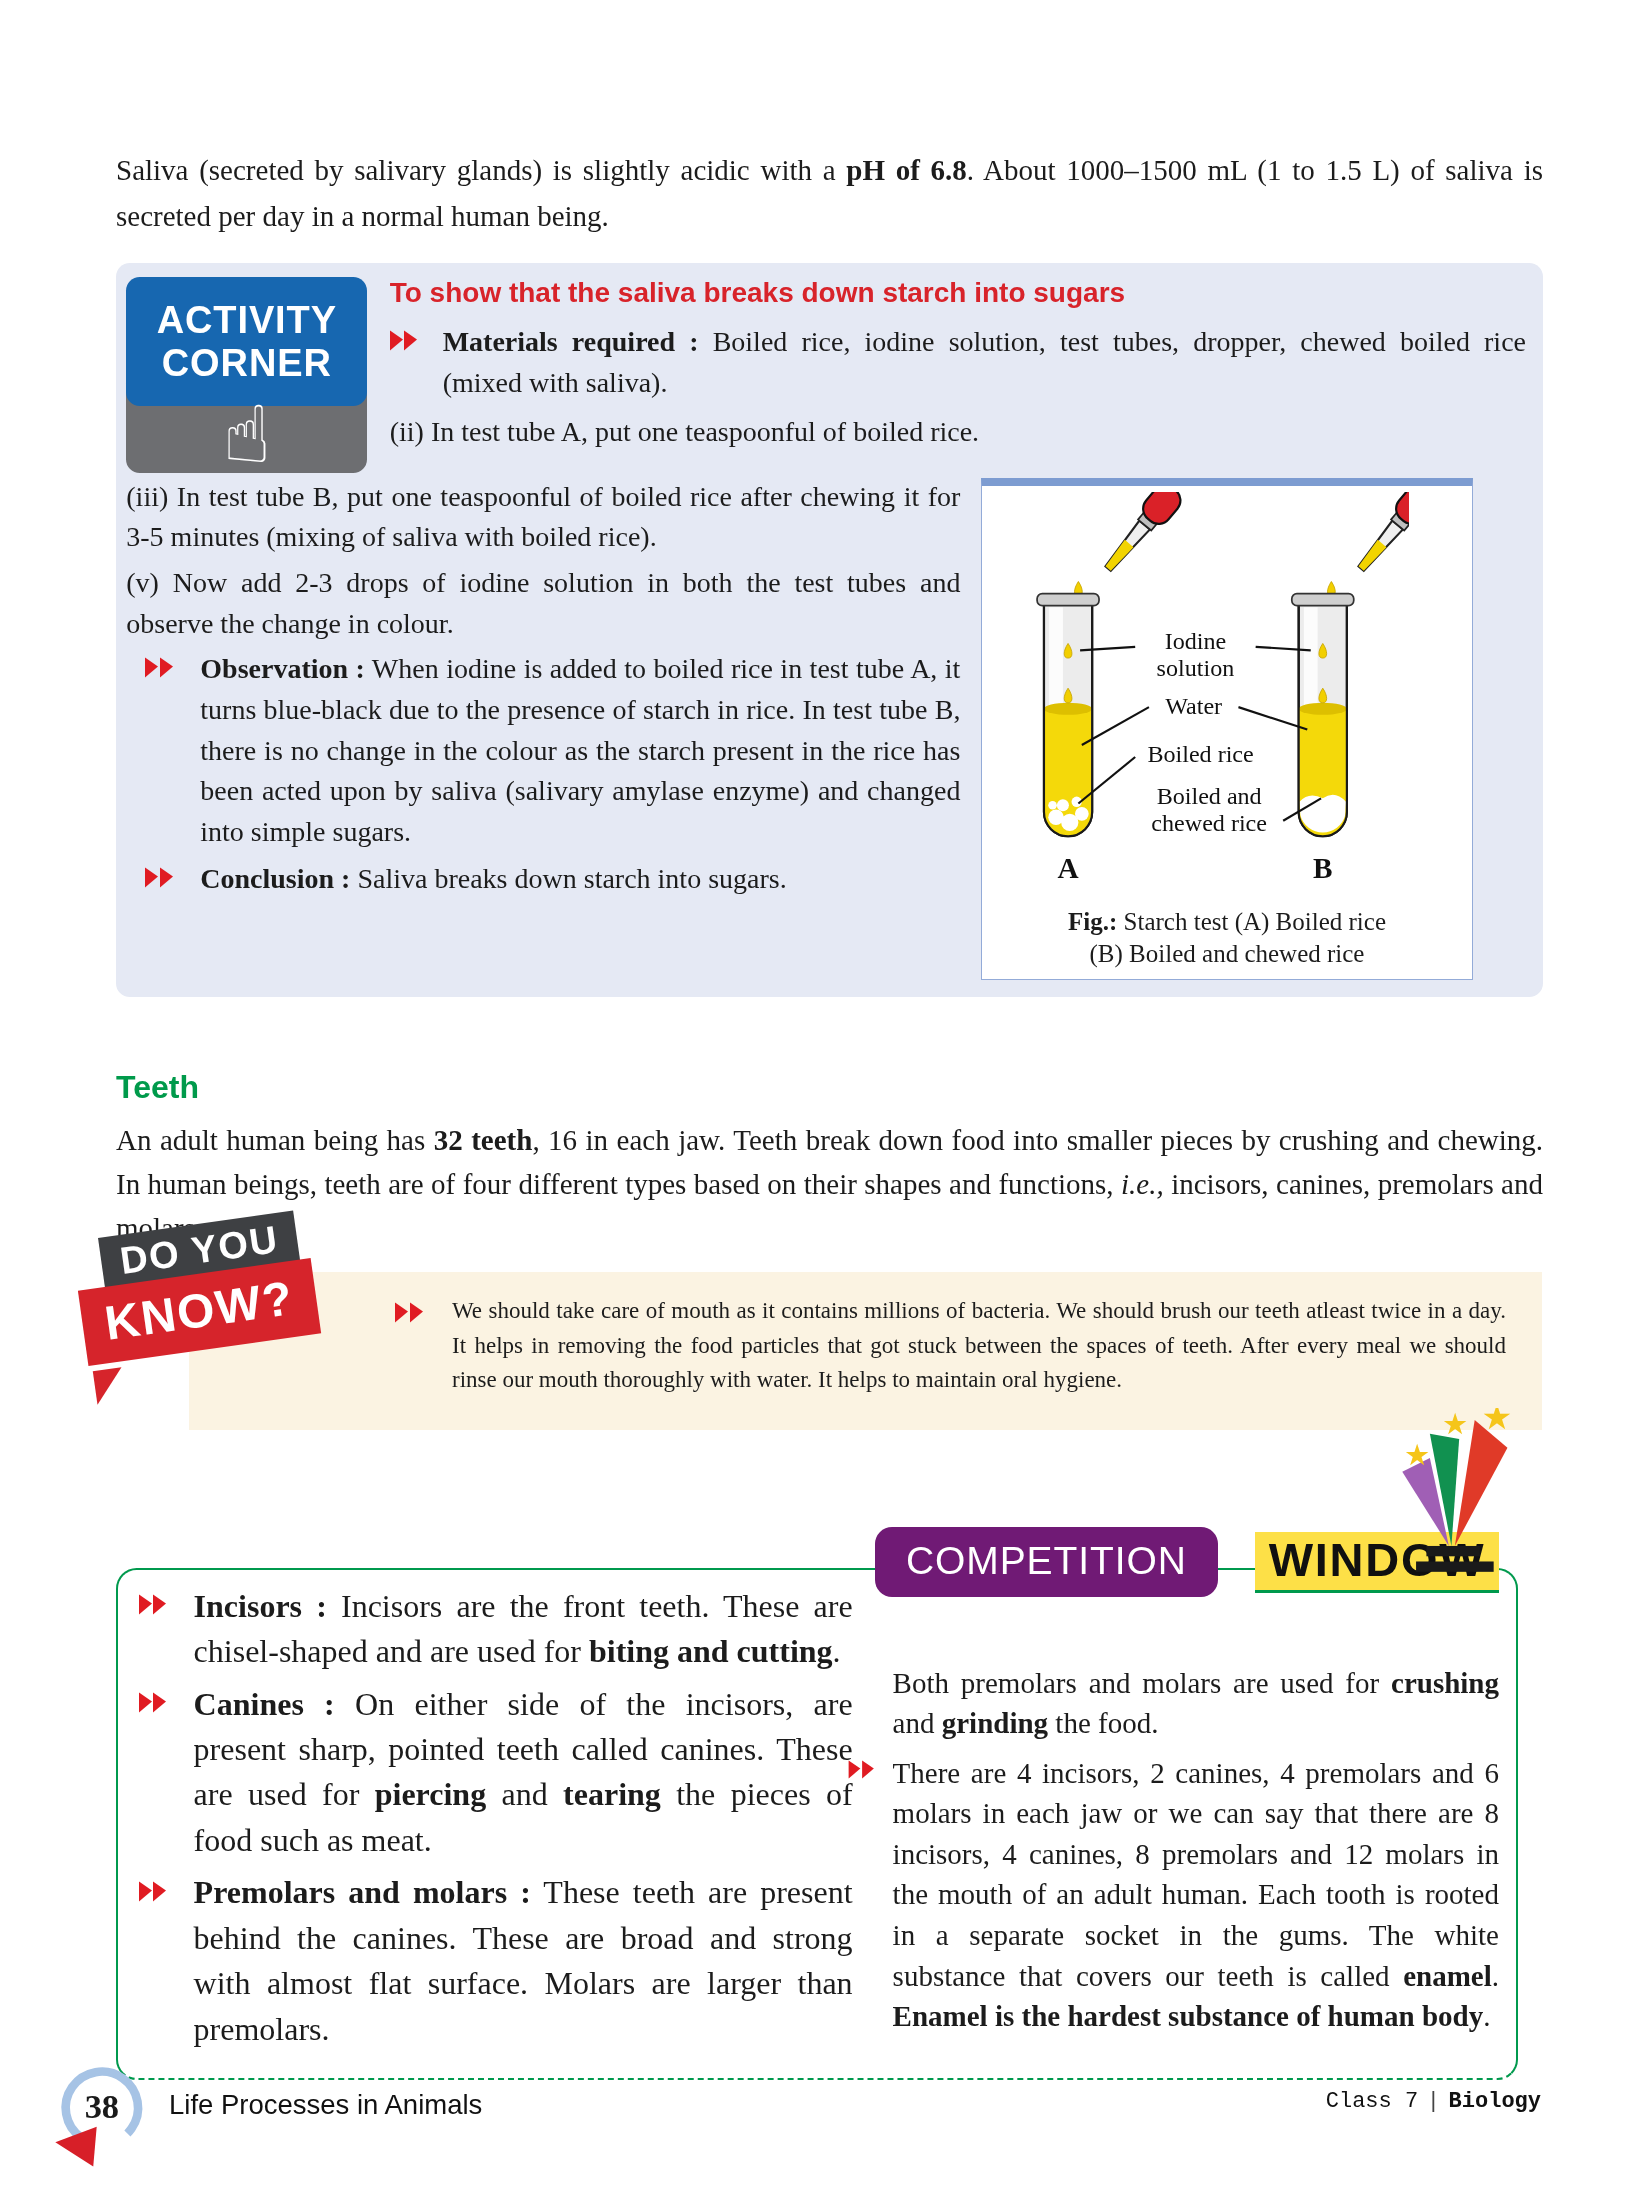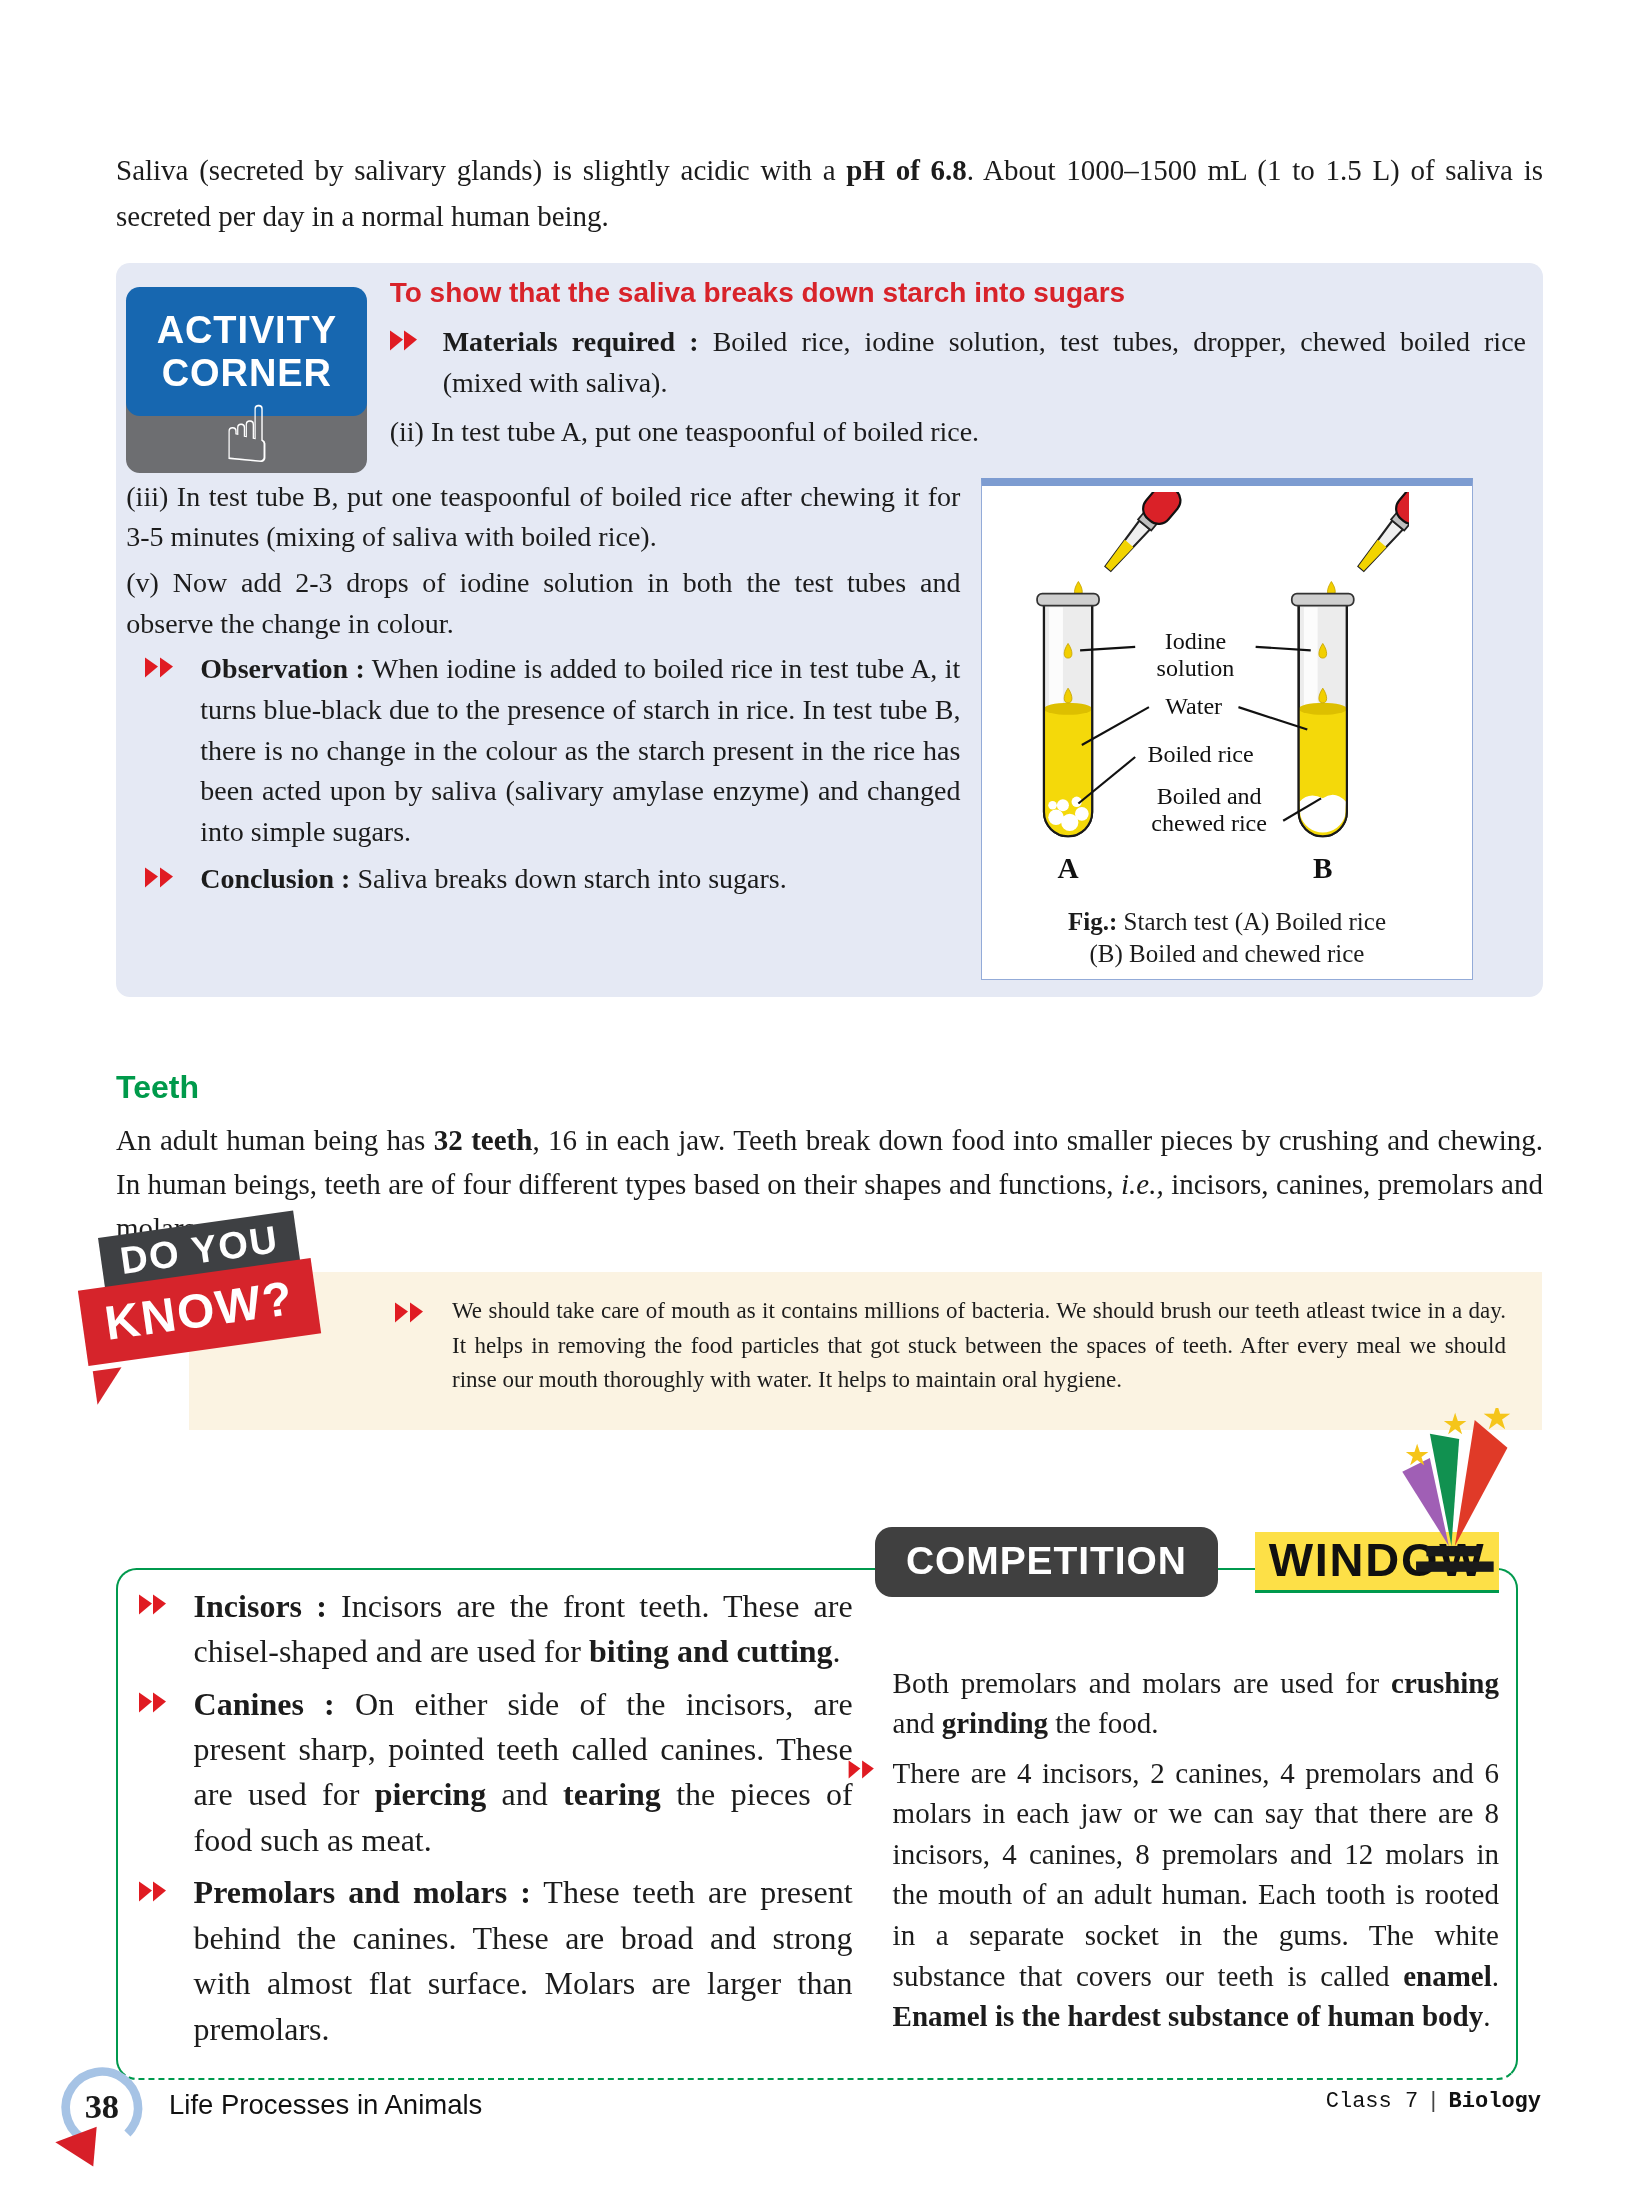"ACTIVITY" .act-badge .blue { top: 14px -> 4px }
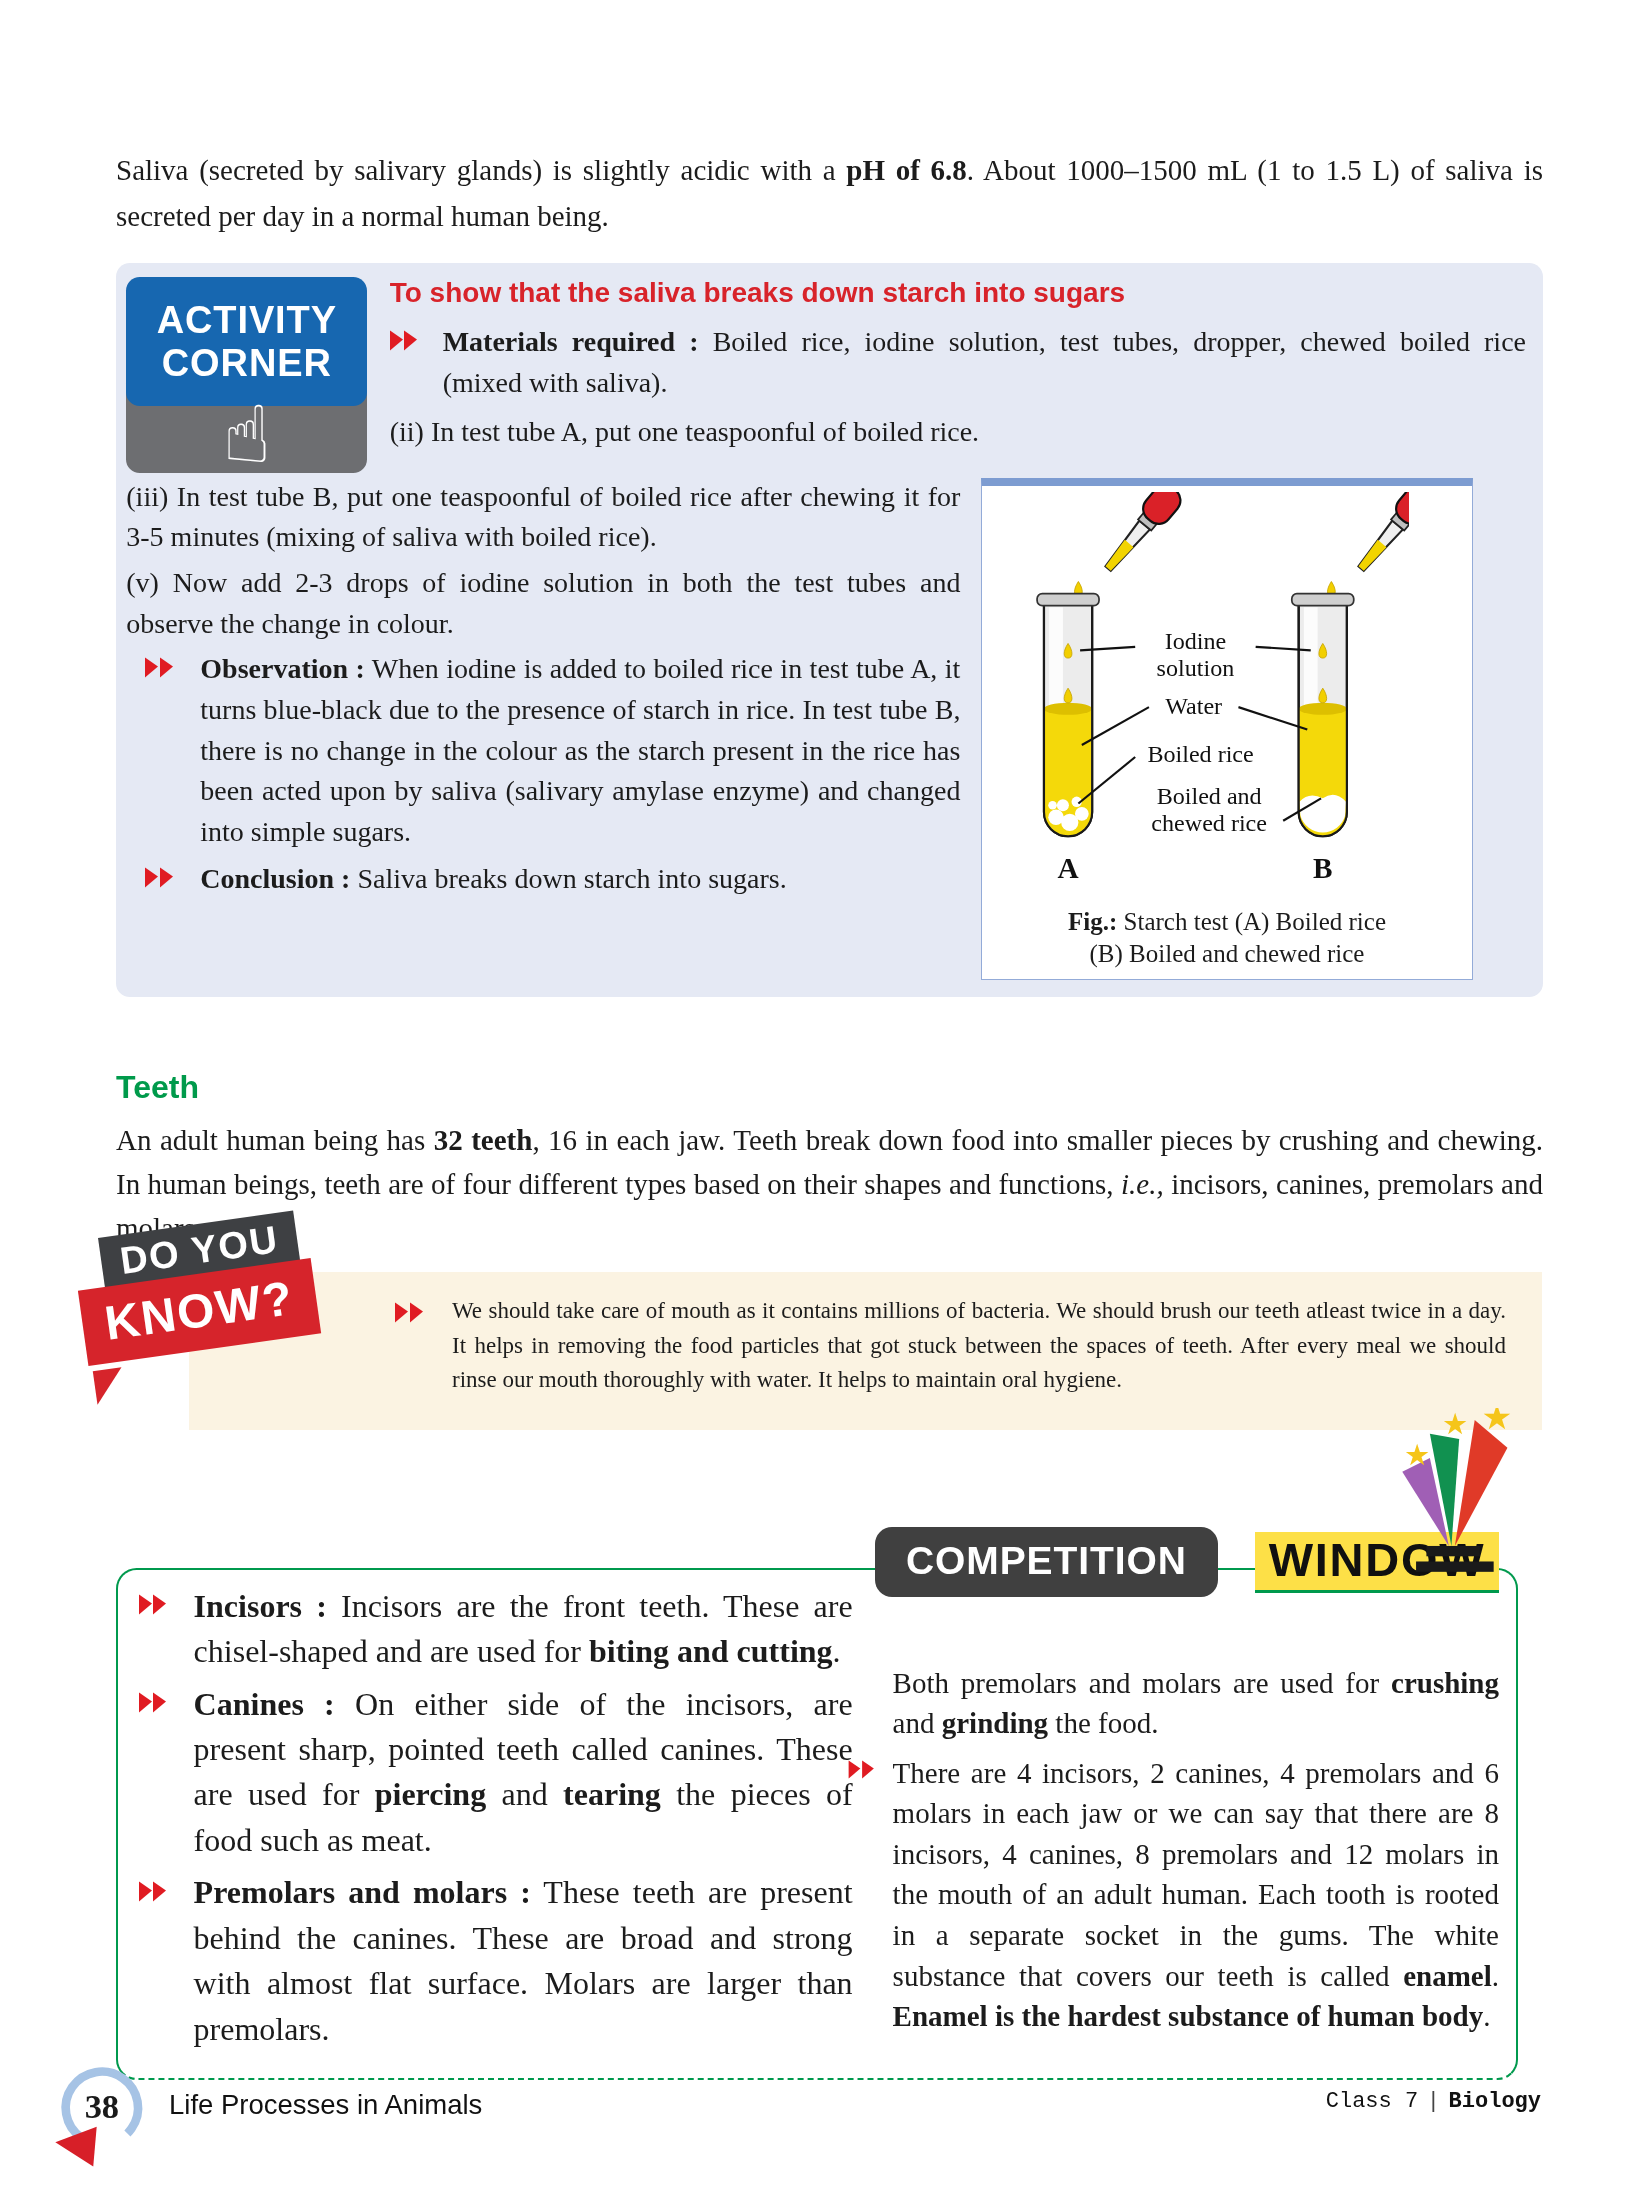"COMPETITION" .comp-badge { background: #404040 -> #701a75; font-weight: bold -> normal }
